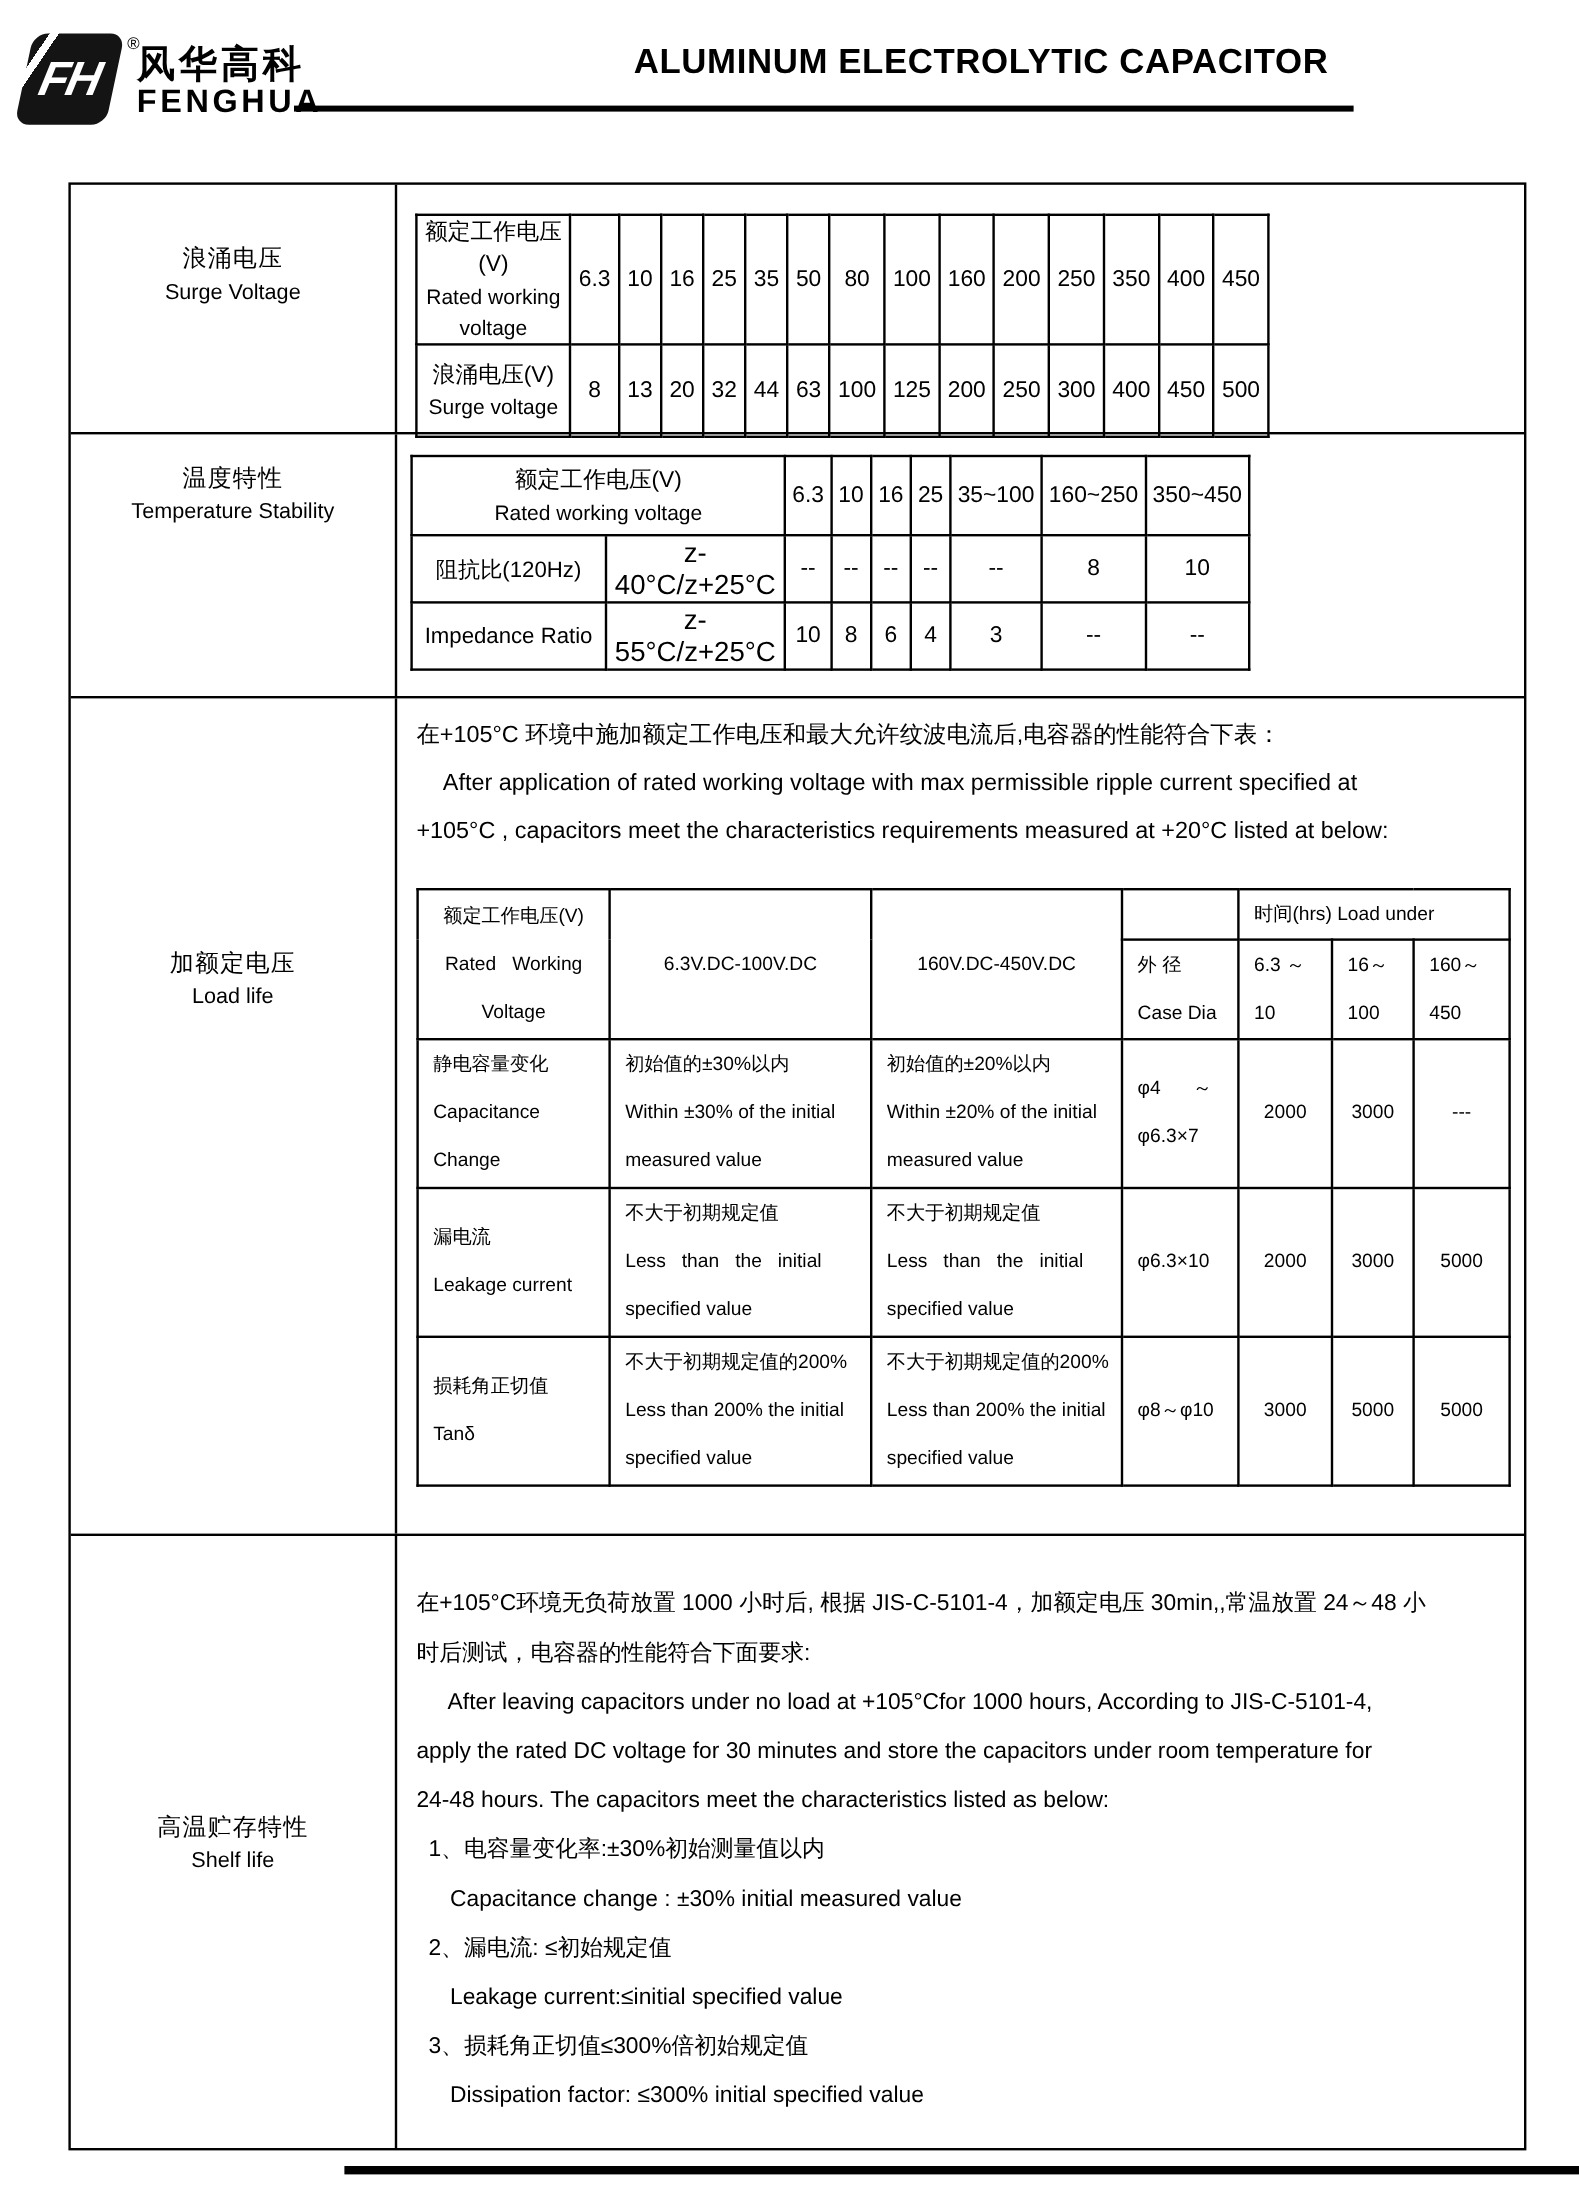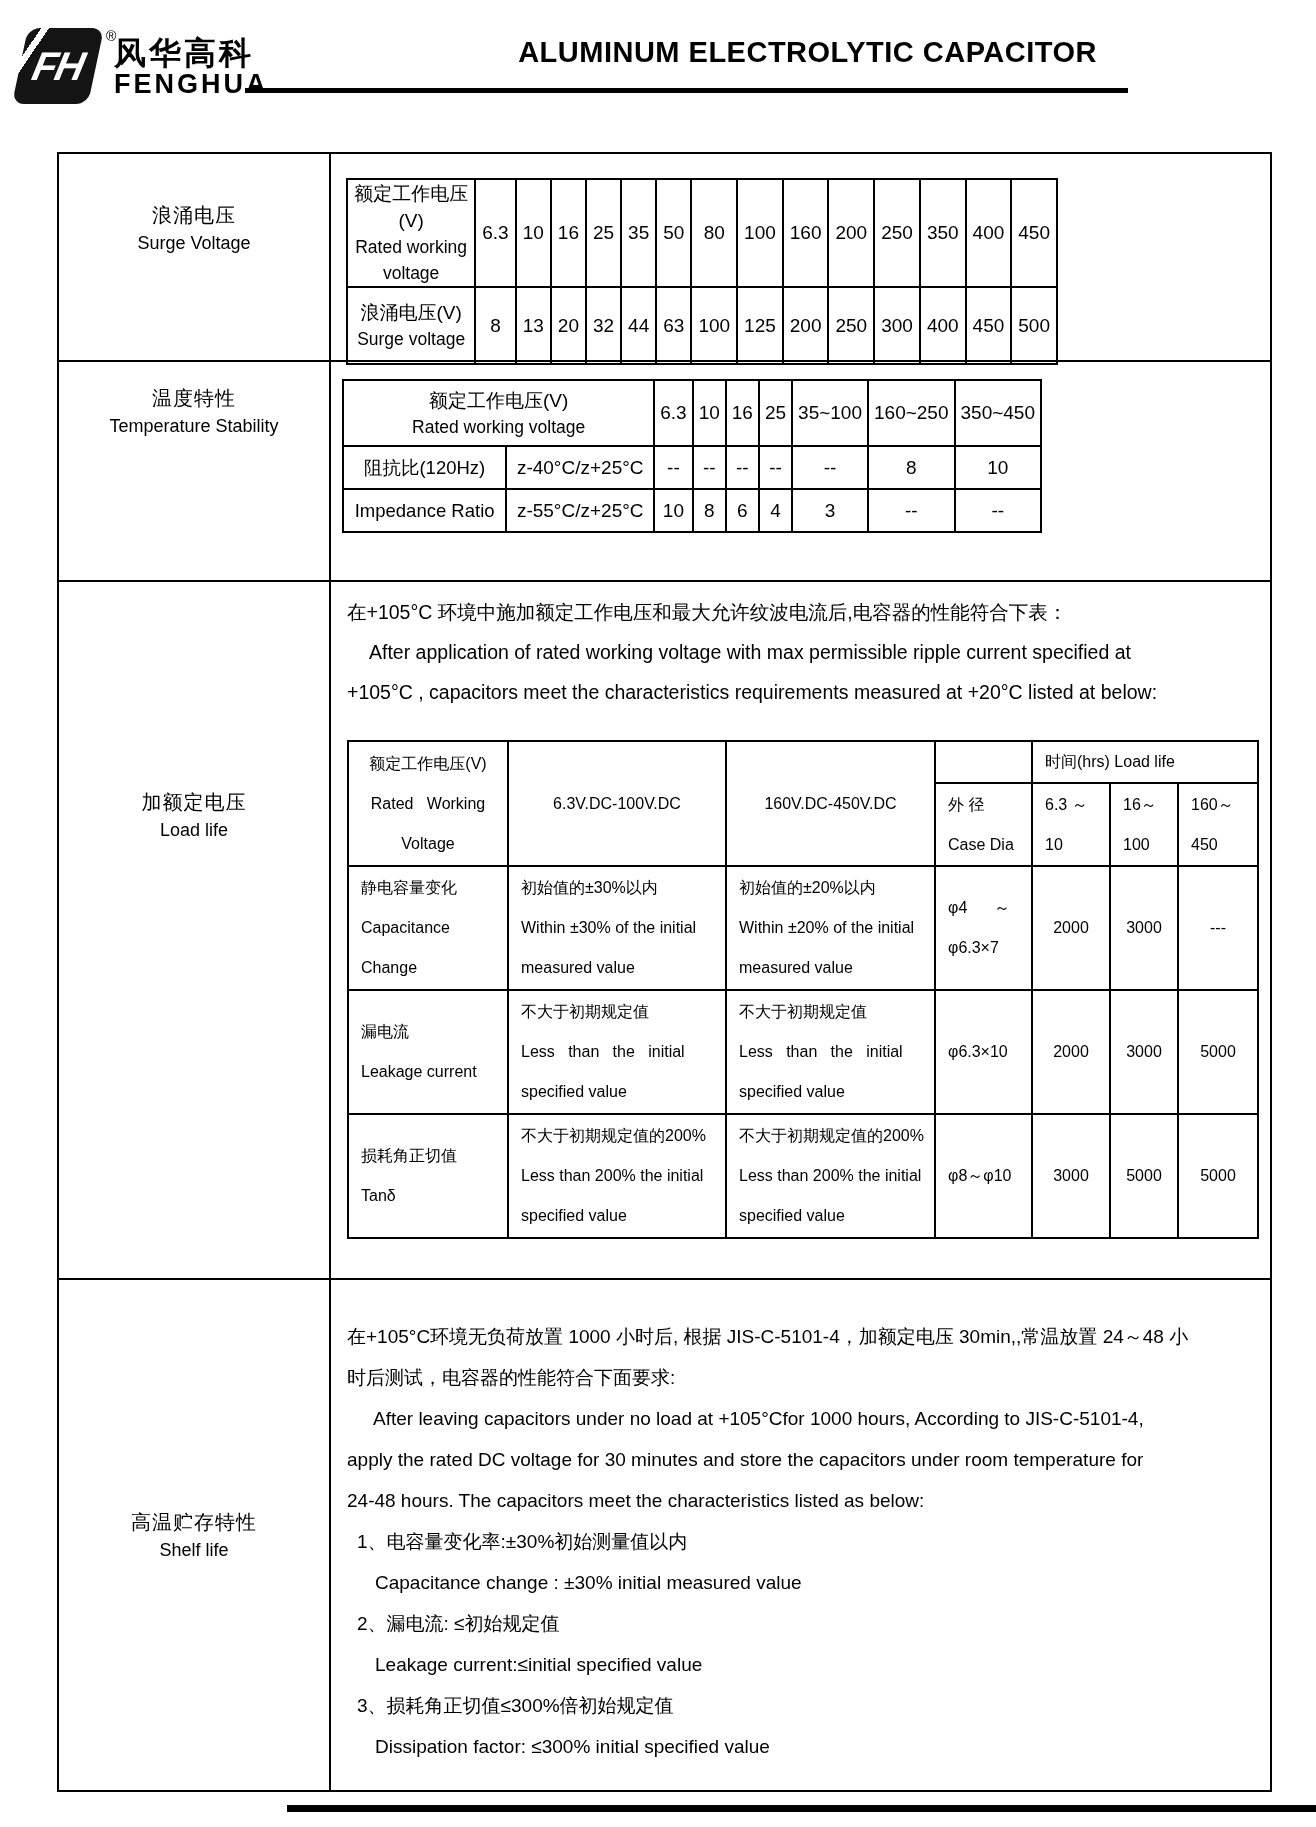"ALUMINUM ELECTROLYTIC CAPACITOR" .doc-title { right: 219px -> 209px }
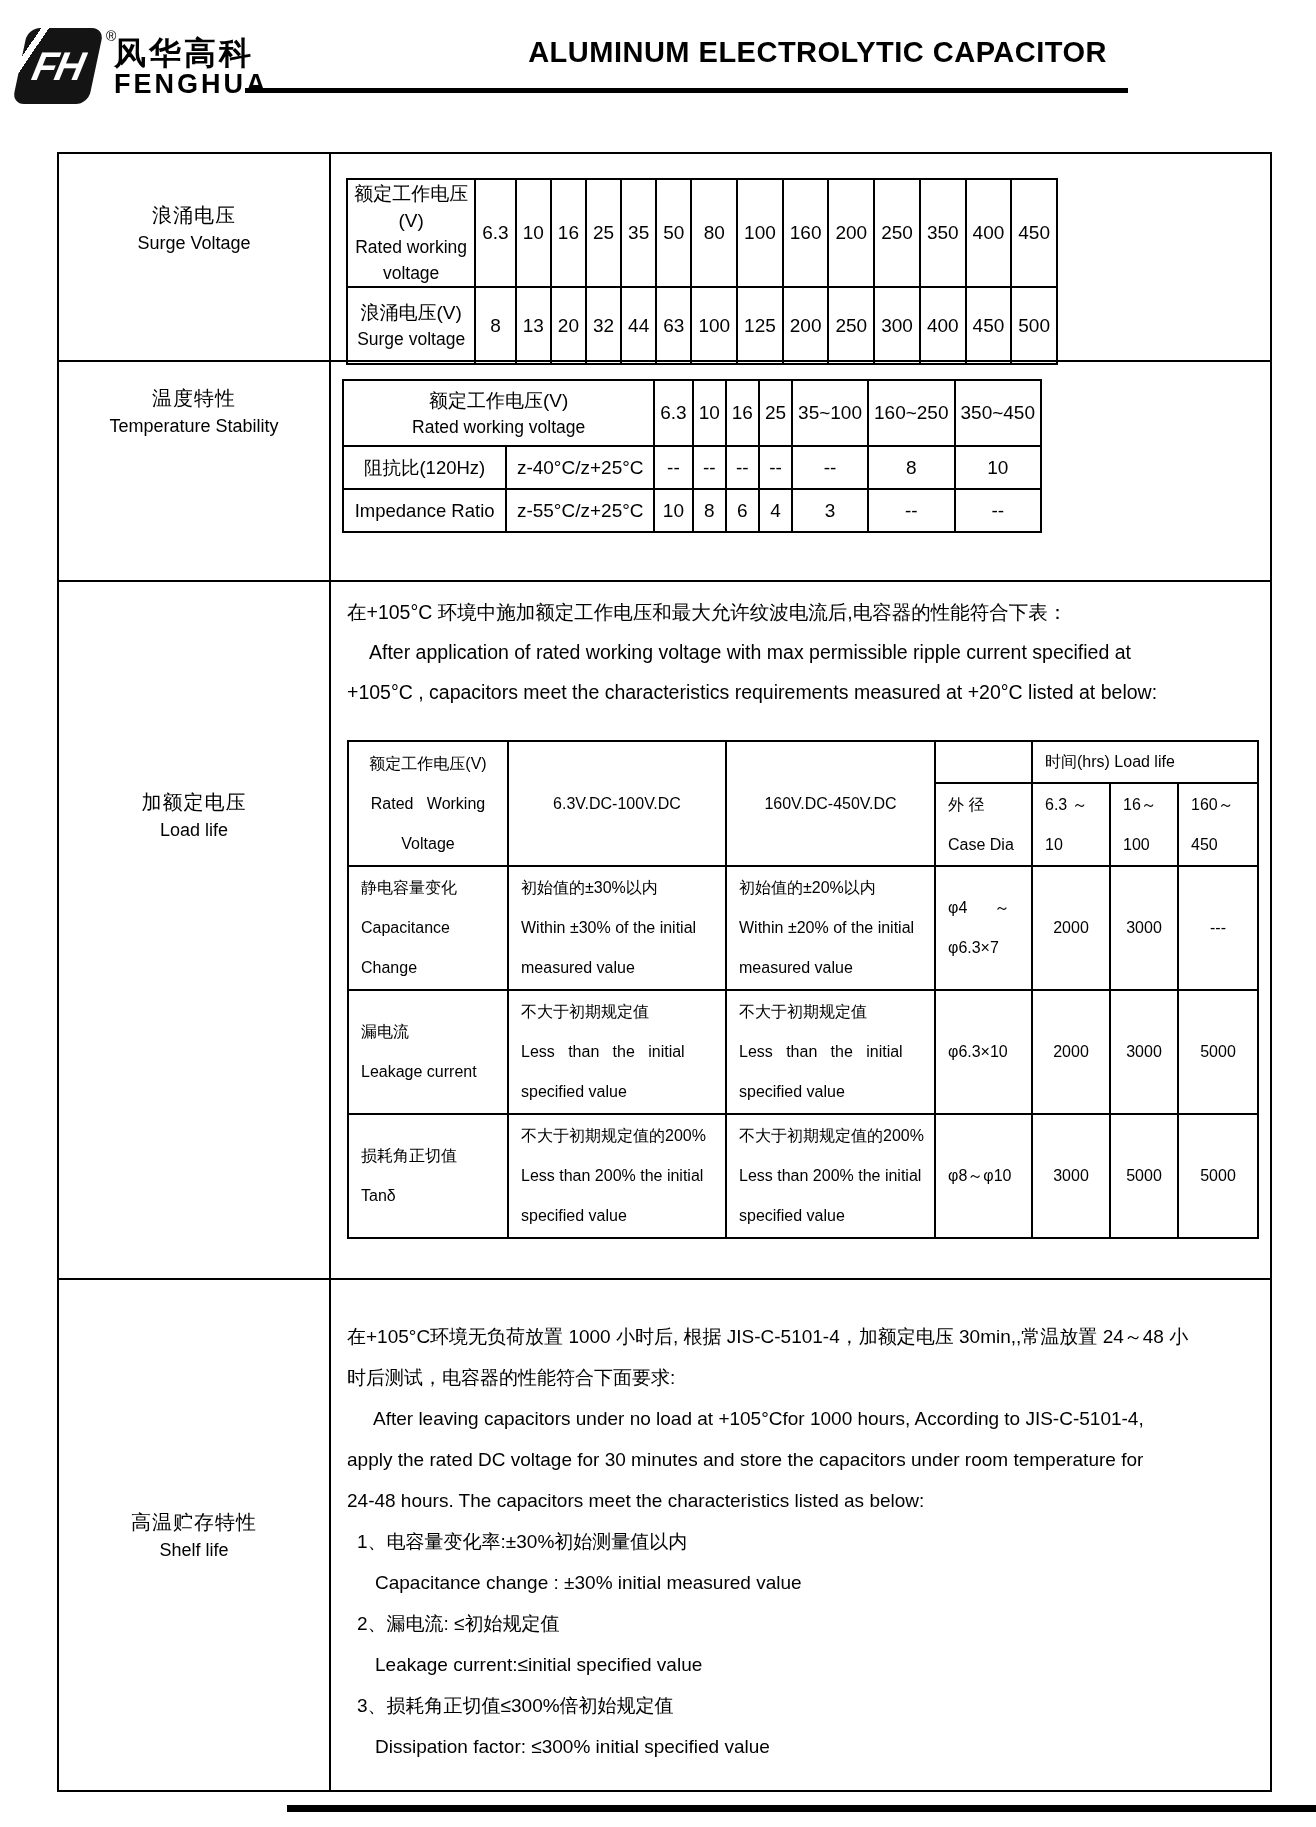"z-40°C/z+25°C" .temp-table .t-cond { font-size: 19px -> 23px }
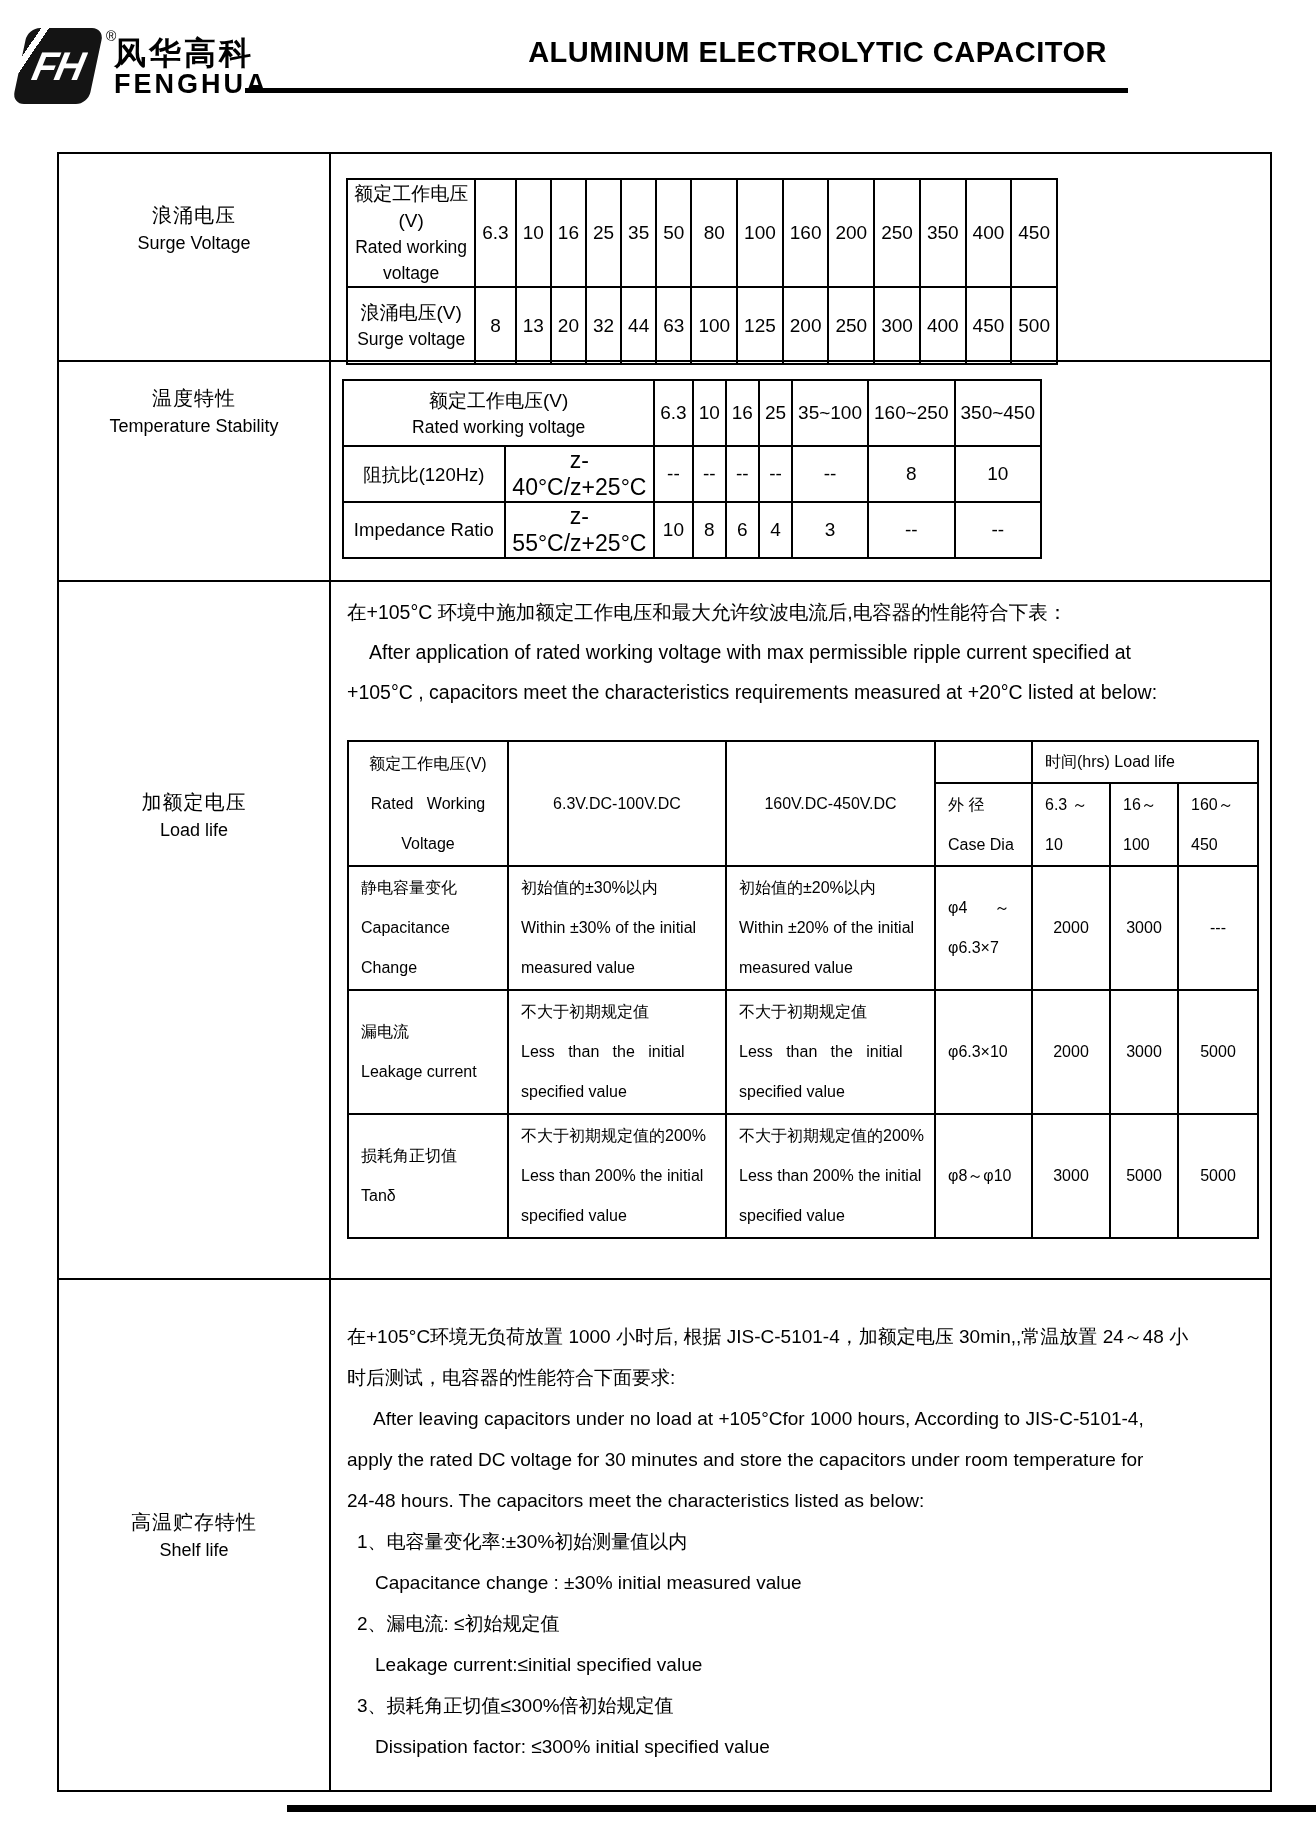"时间(hrs) Load life" td.time-h { text: life -> under }
